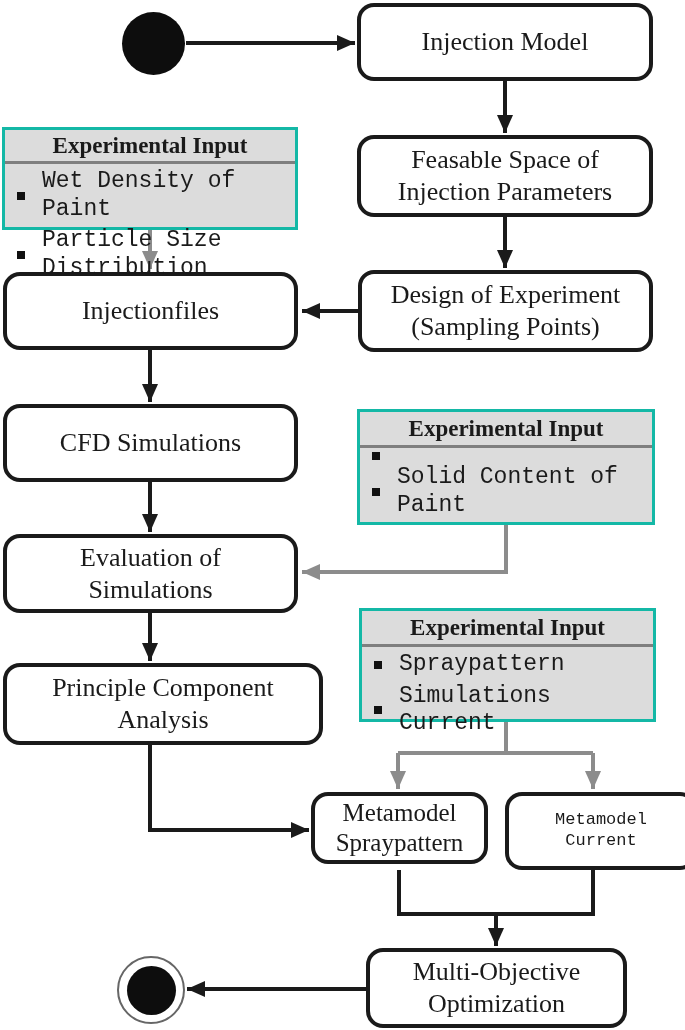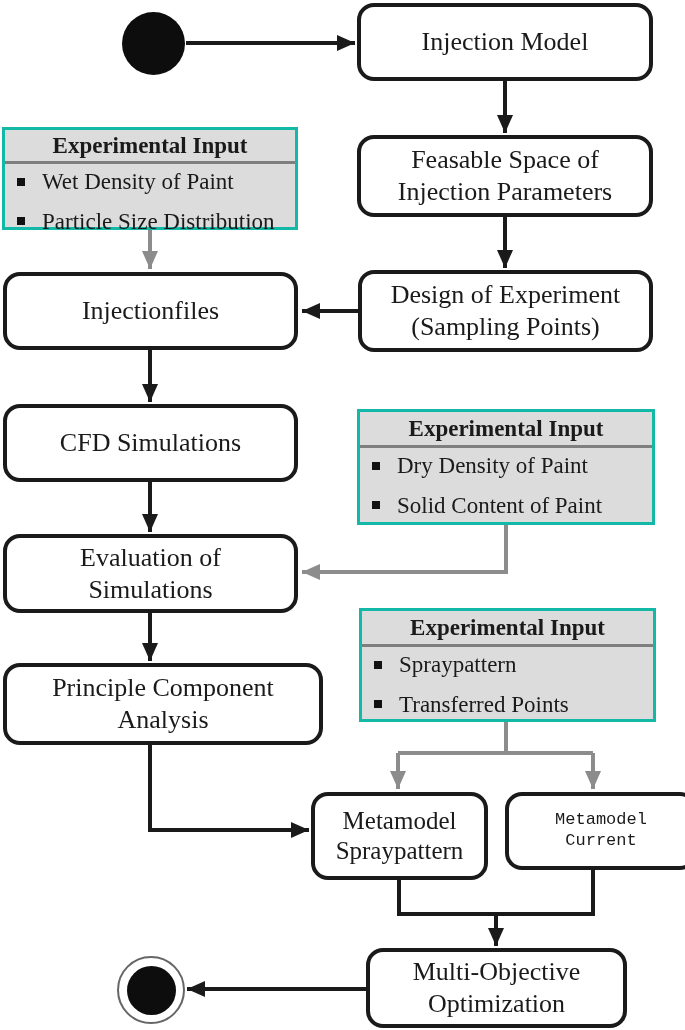"Wet Density of Paint" .panel-body { font-family: none -> Liberation Mono, monospace; gap: 12px -> 4px }
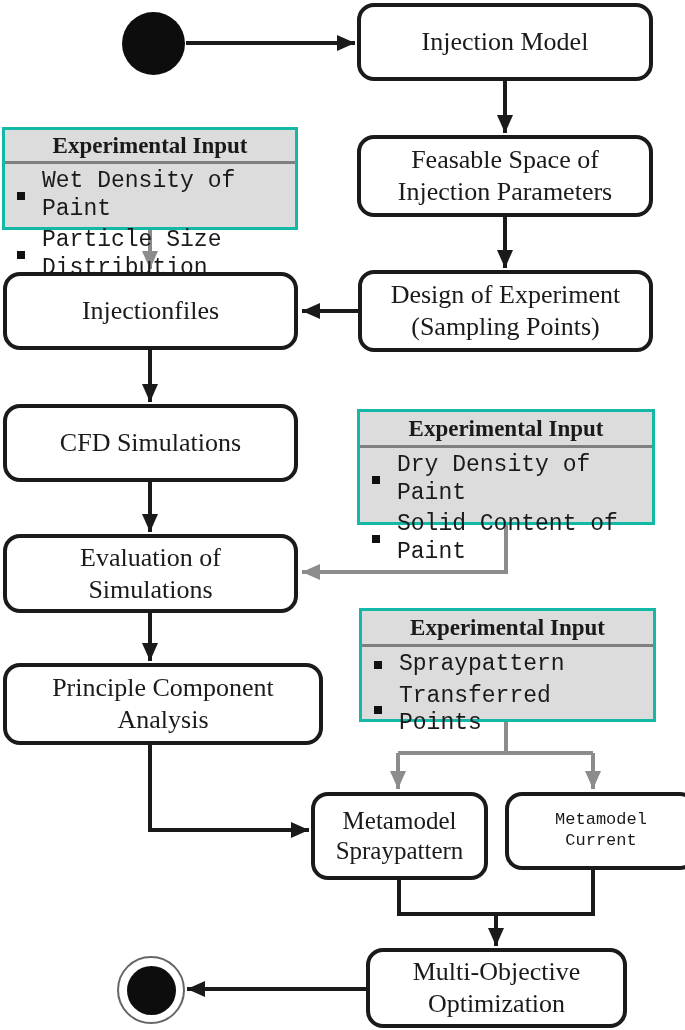"Dry Density of Paint" span { html: <span>Dry Density of Paint</span> -> none }
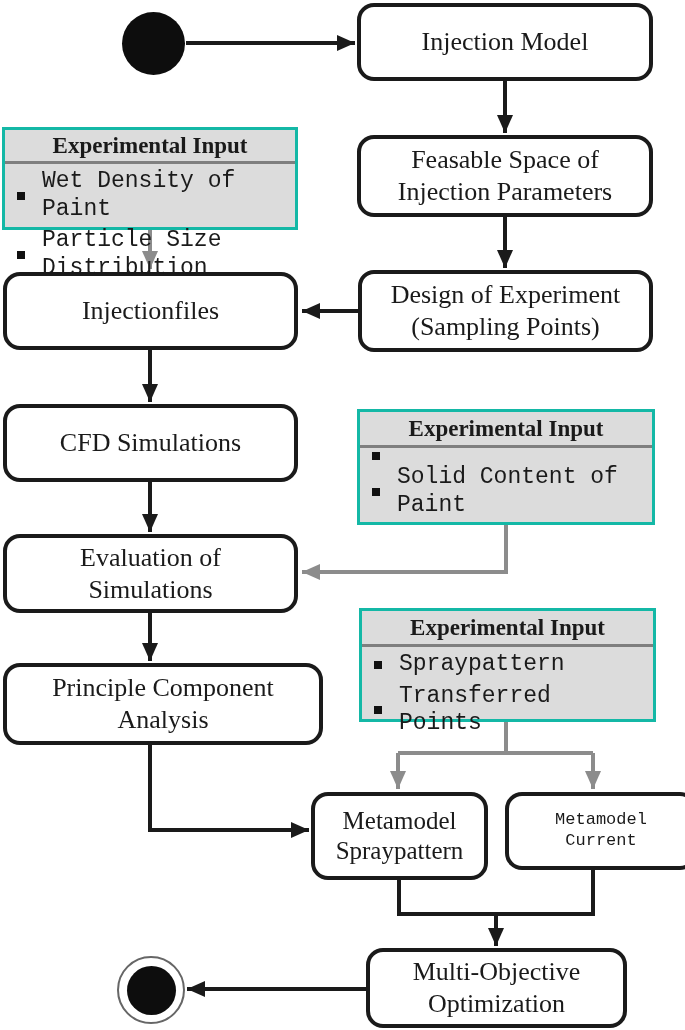"Transferred Points" span { text: Transferred Points -> Simulations Current }
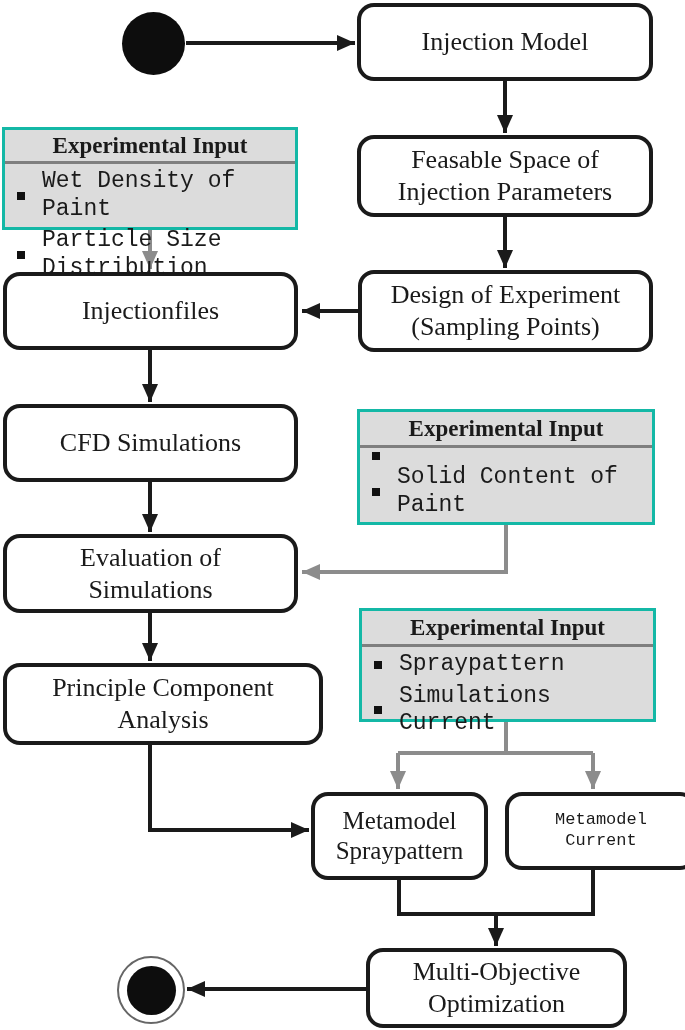"Metamodel Spraypattern" div.node { height: 88px -> 72px }
